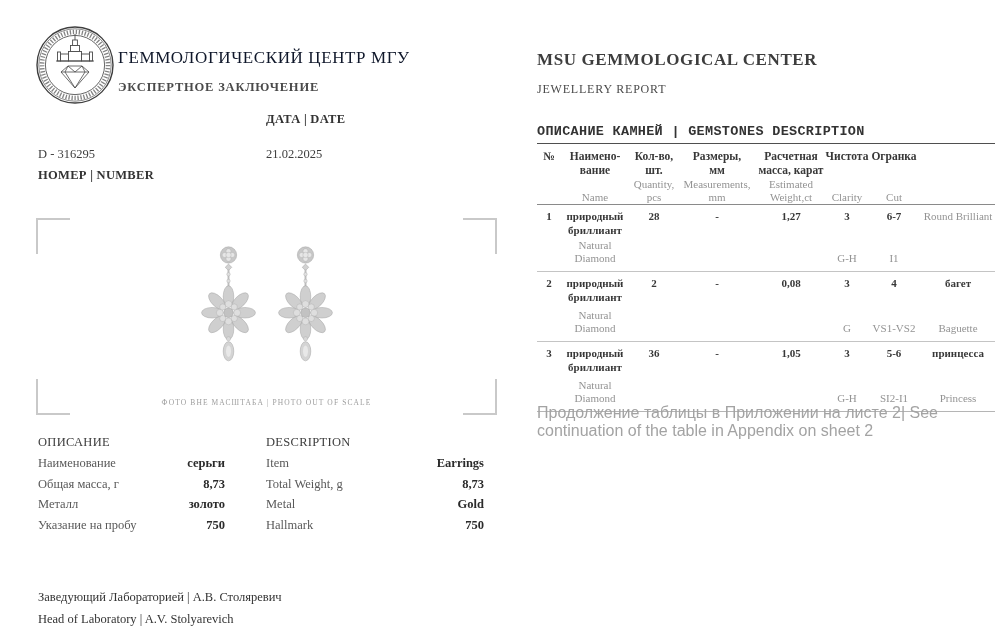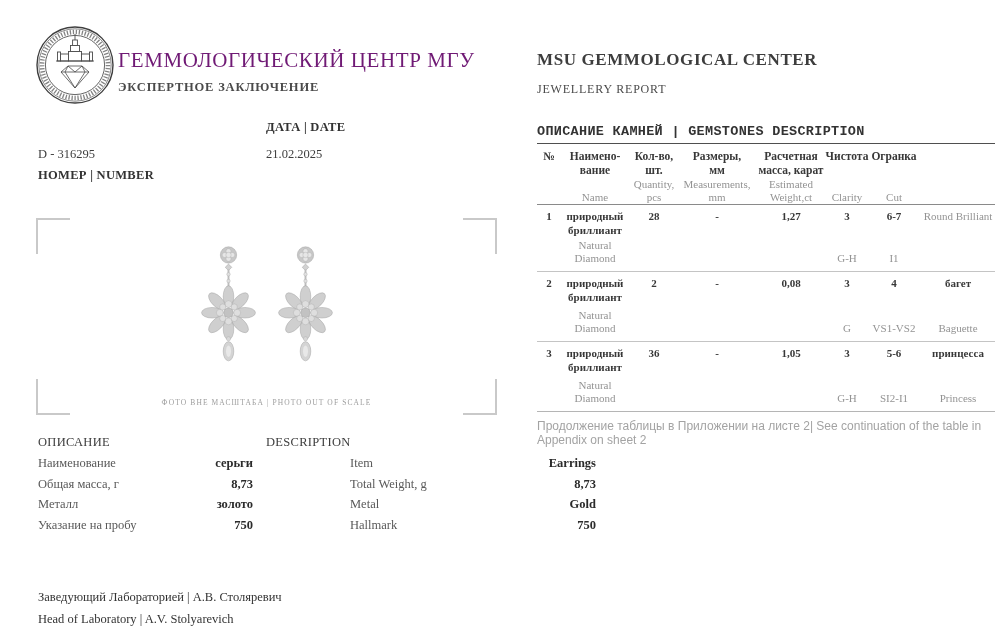"ГЕММОЛОГИЧЕСКИЙ ЦЕНТР МГУ" .org-ru { color: #701a75 -> #0f172a; font-size: 21px -> 17px }
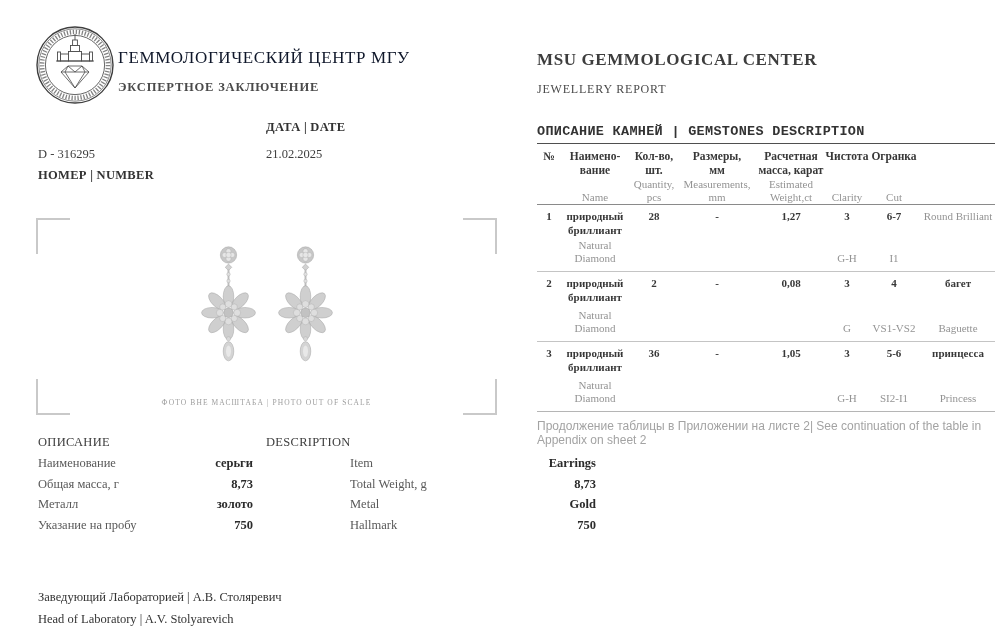"ДАТА | DATE" .date-label { top: 120px -> 112px }
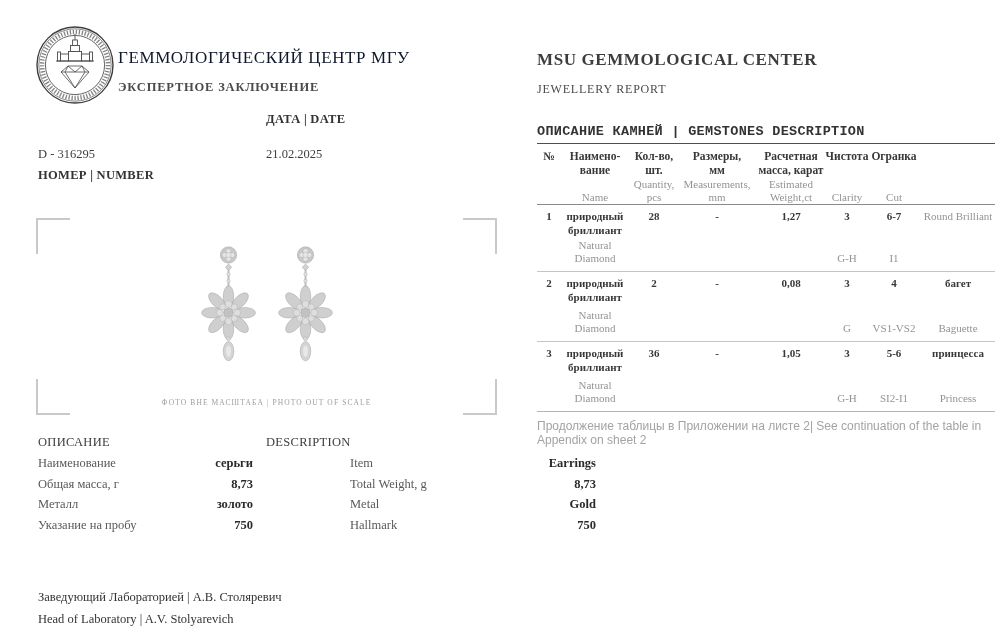"Продолжение таблицы в Приложении на" .t-footnote { font-size: 12px -> 16px; top: 419px -> 404px }
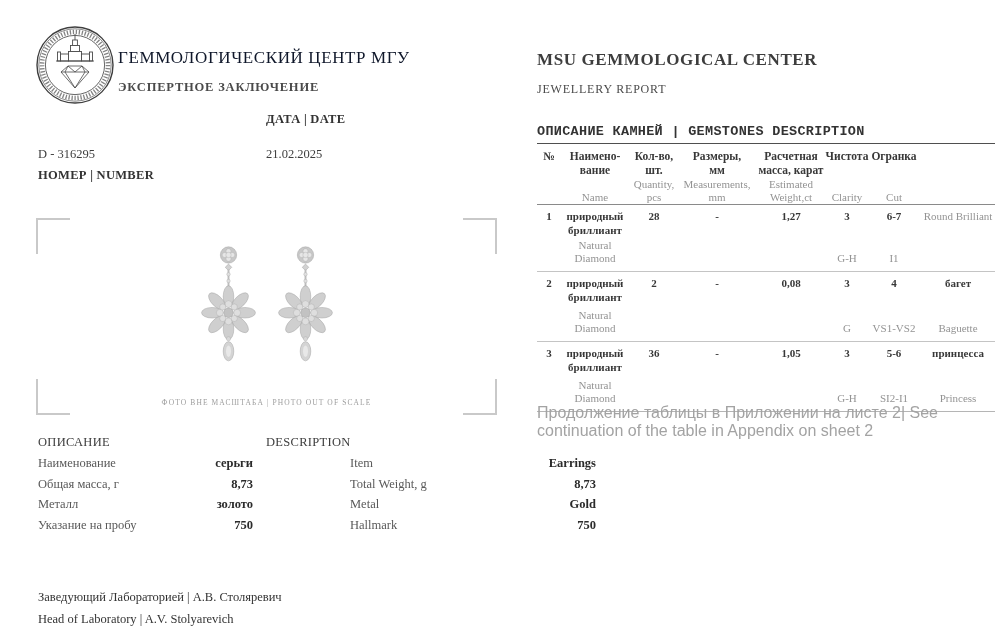"Наименование" .desc-row { gap: 28px -> none }
